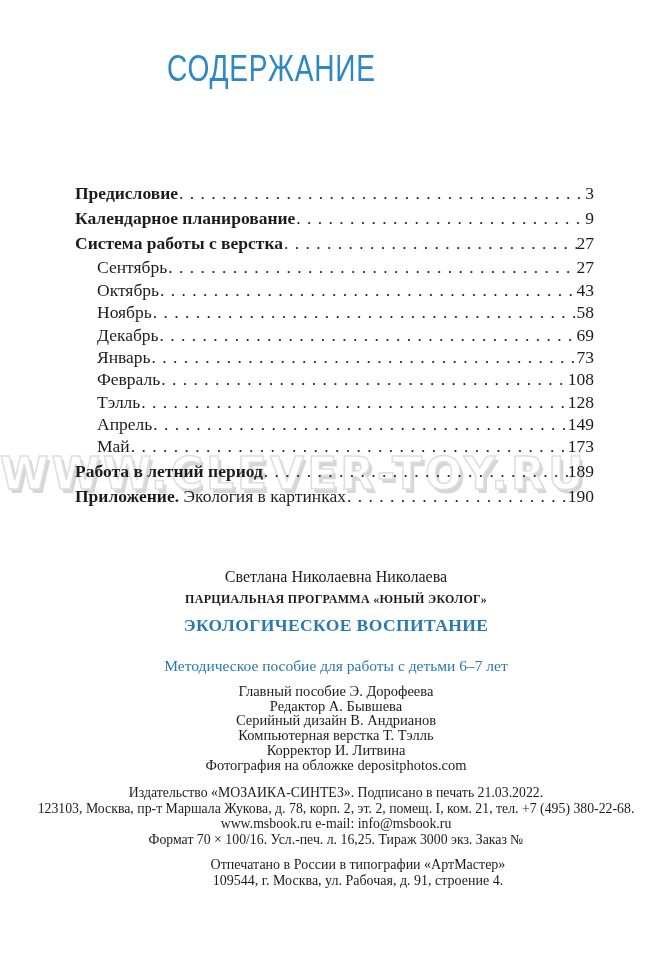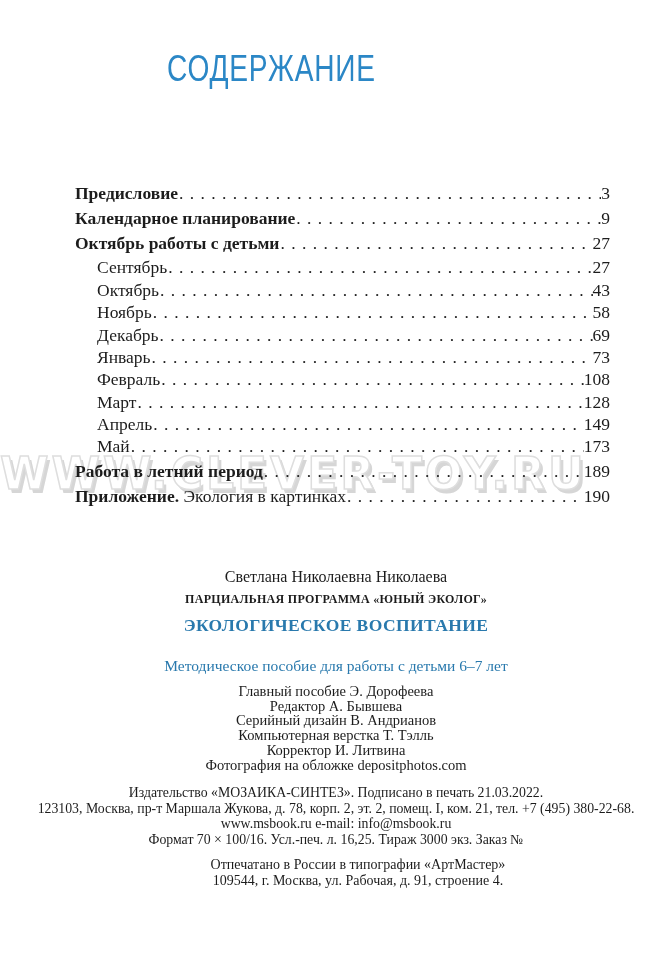"Предисловие" .toc { right: 62px -> 78px }
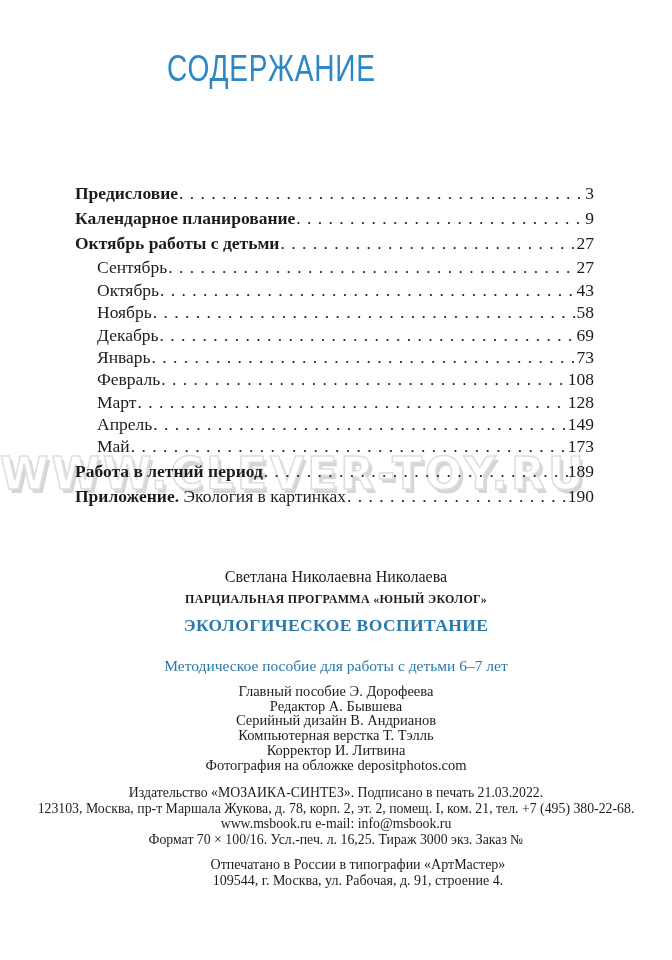"Октябрь работы с детьми" span.toc-label { text: Октябрь работы с детьми -> Система работы с верстка }
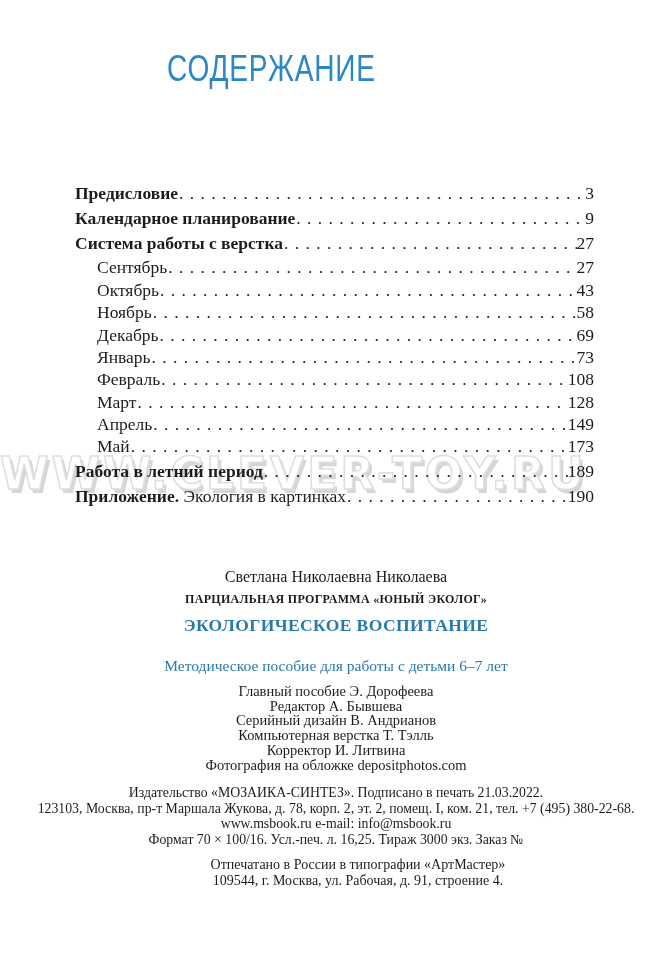"Март" span.toc-label { text: Март -> Тэлль }
